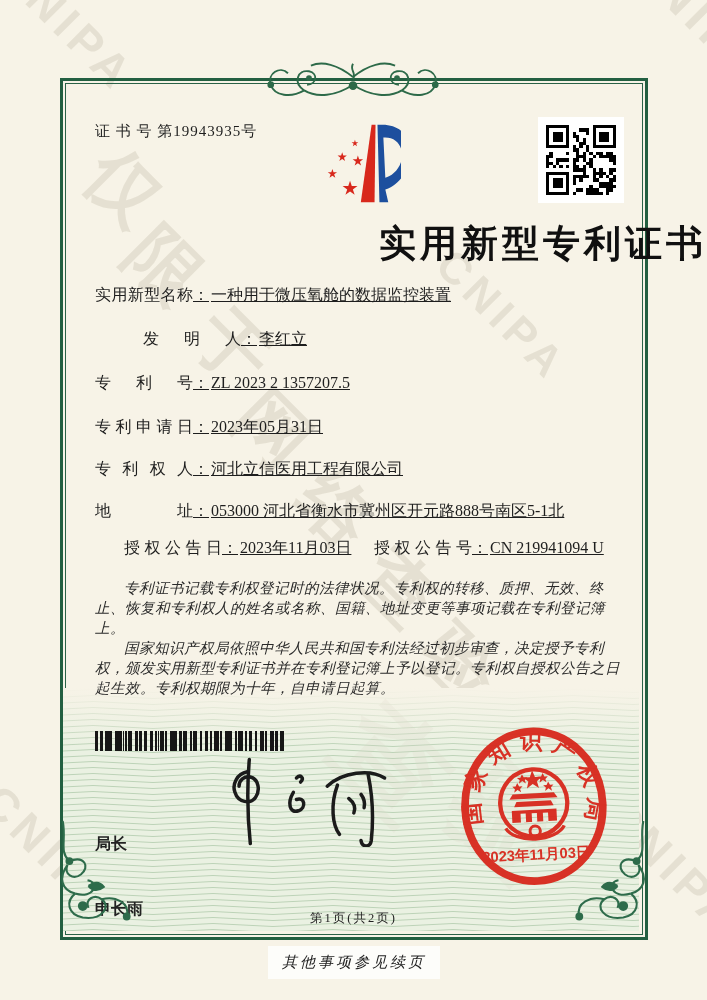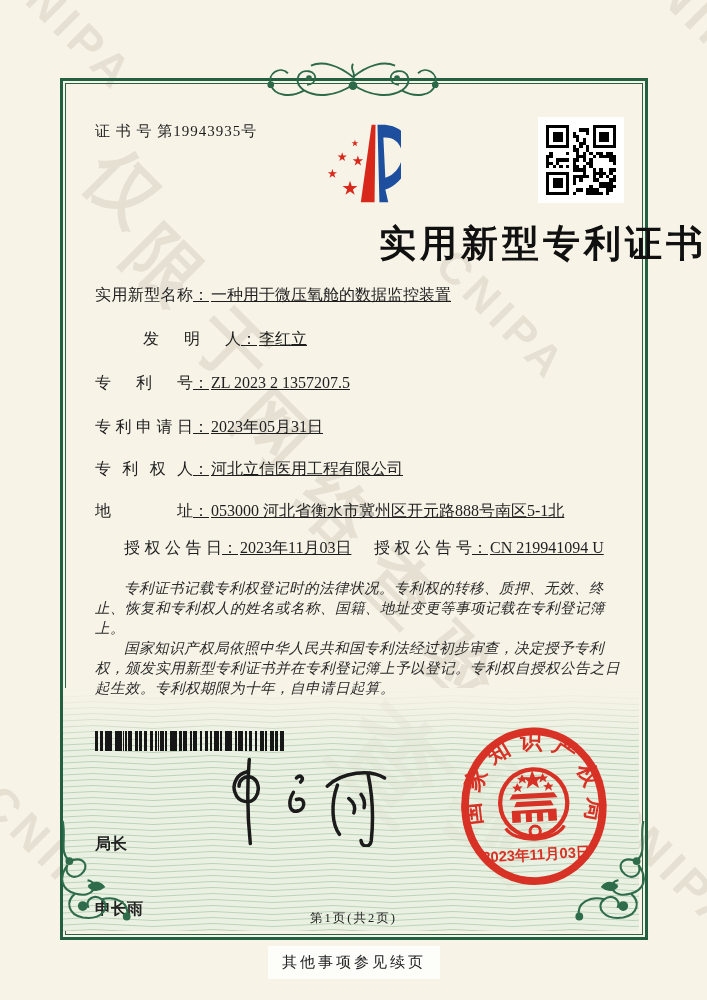"其他事项参见续页" .foot-note { font-style: none -> italic }
